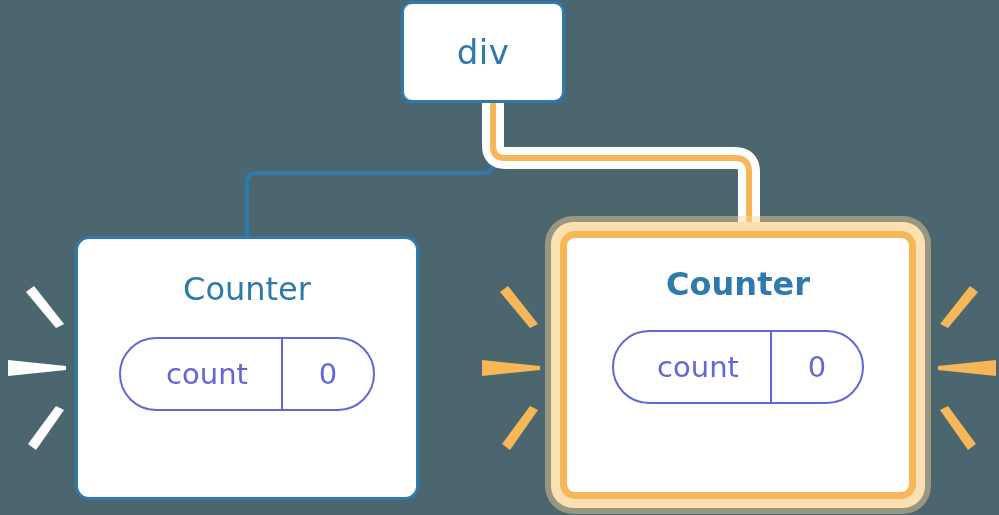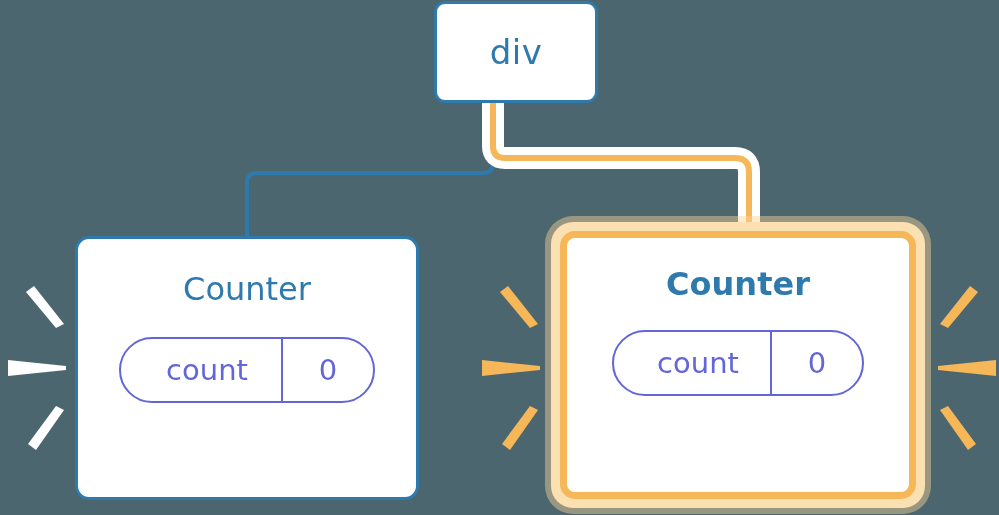"div" #div-node { left: 434px -> 401px }
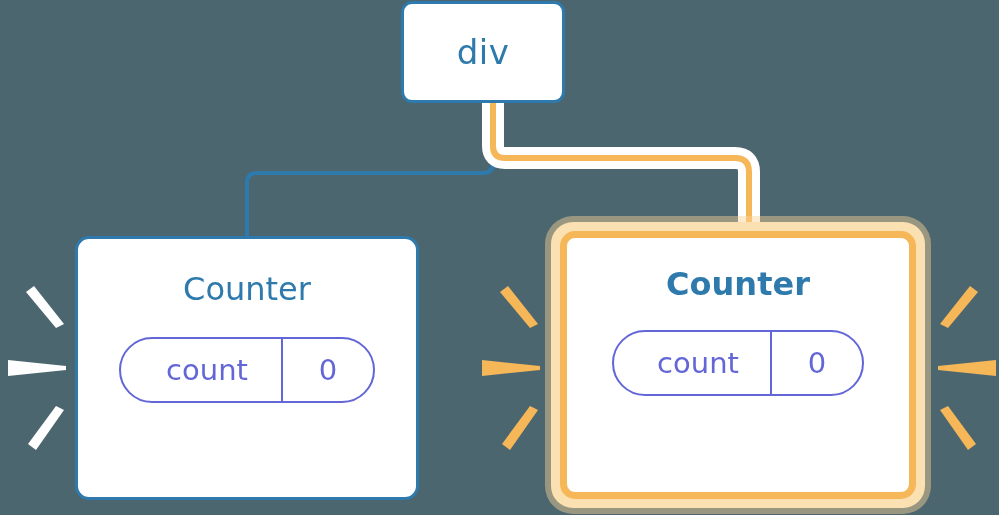"count" .pill { height: 66px -> 74px }
